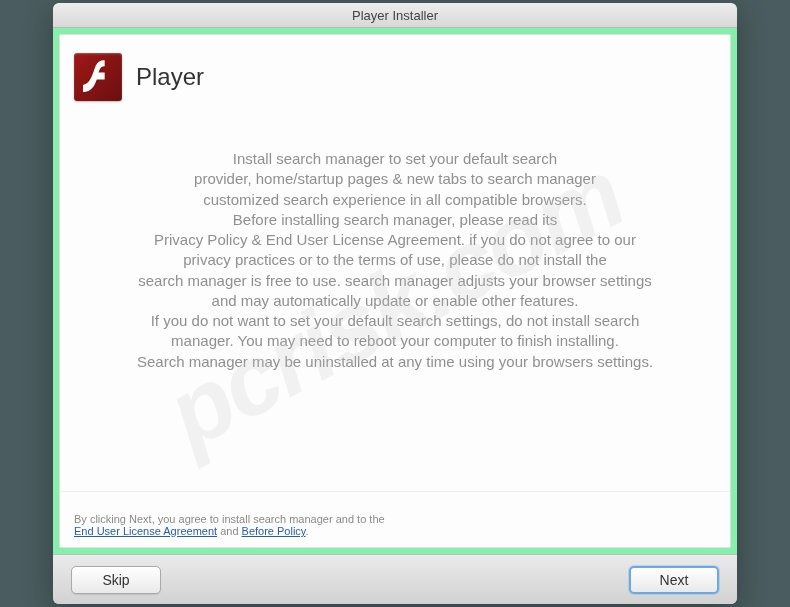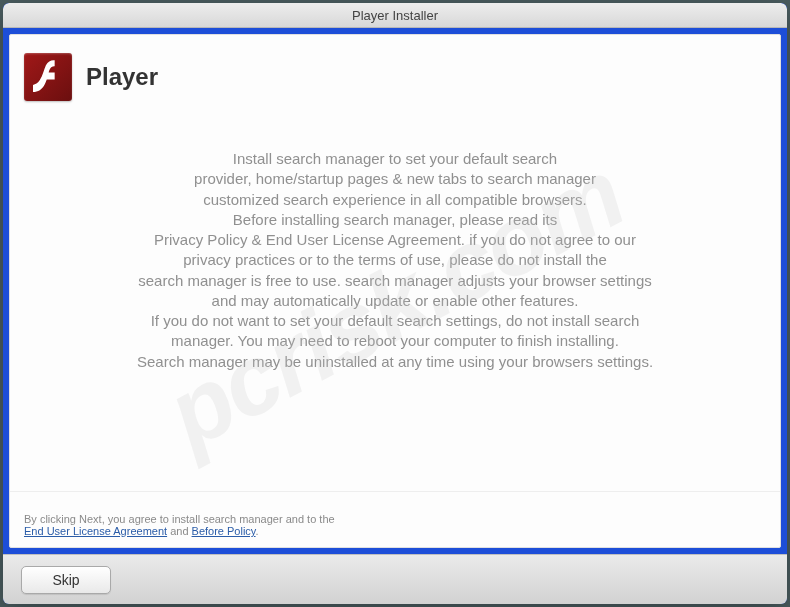"Player Installer" .window { background: #1d4ed8 -> #86efac; width: 784px -> 684px }
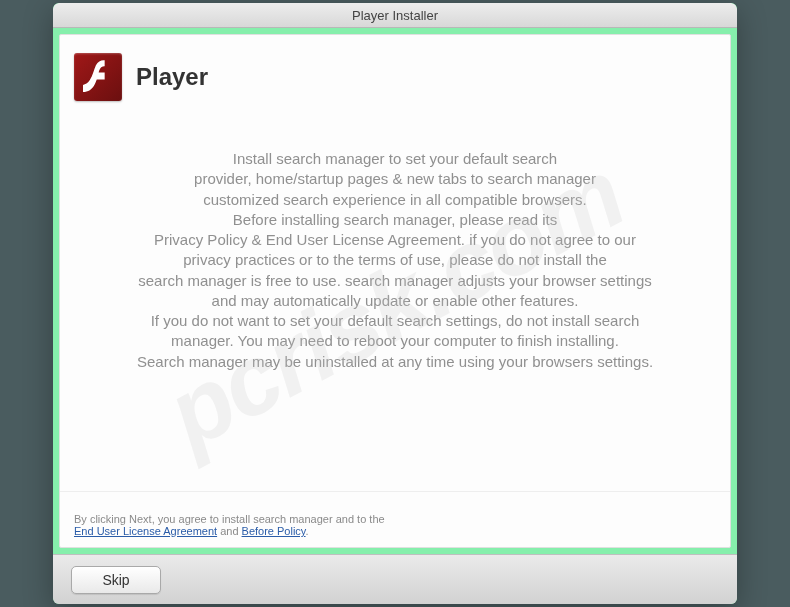"Player" .player-title { font-weight: 700 -> 400 }
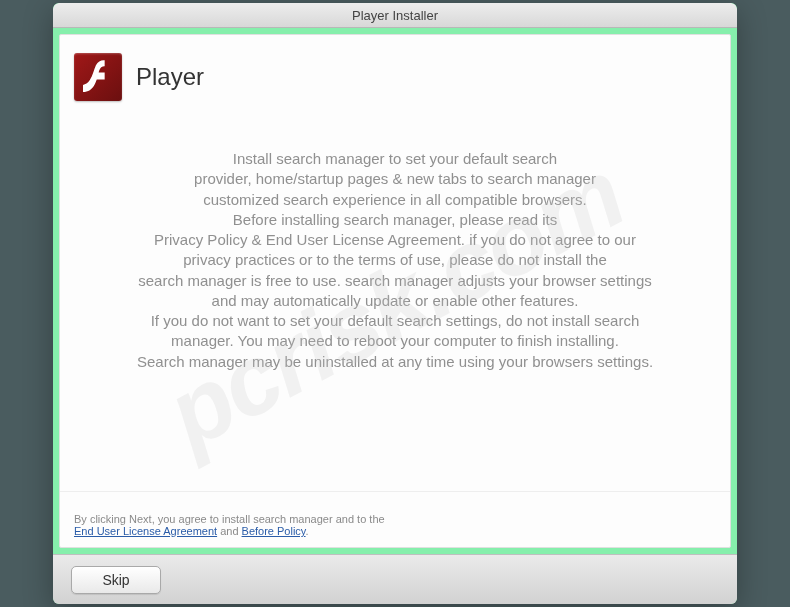"Next" button.btn { html: none -> <button>Next</button> }
